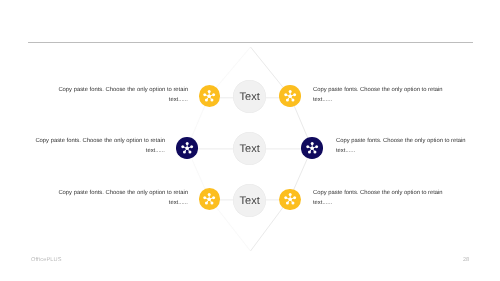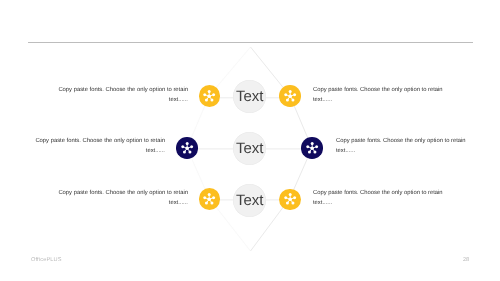"Text" .text-circle { font-size: 15px -> 11px }
